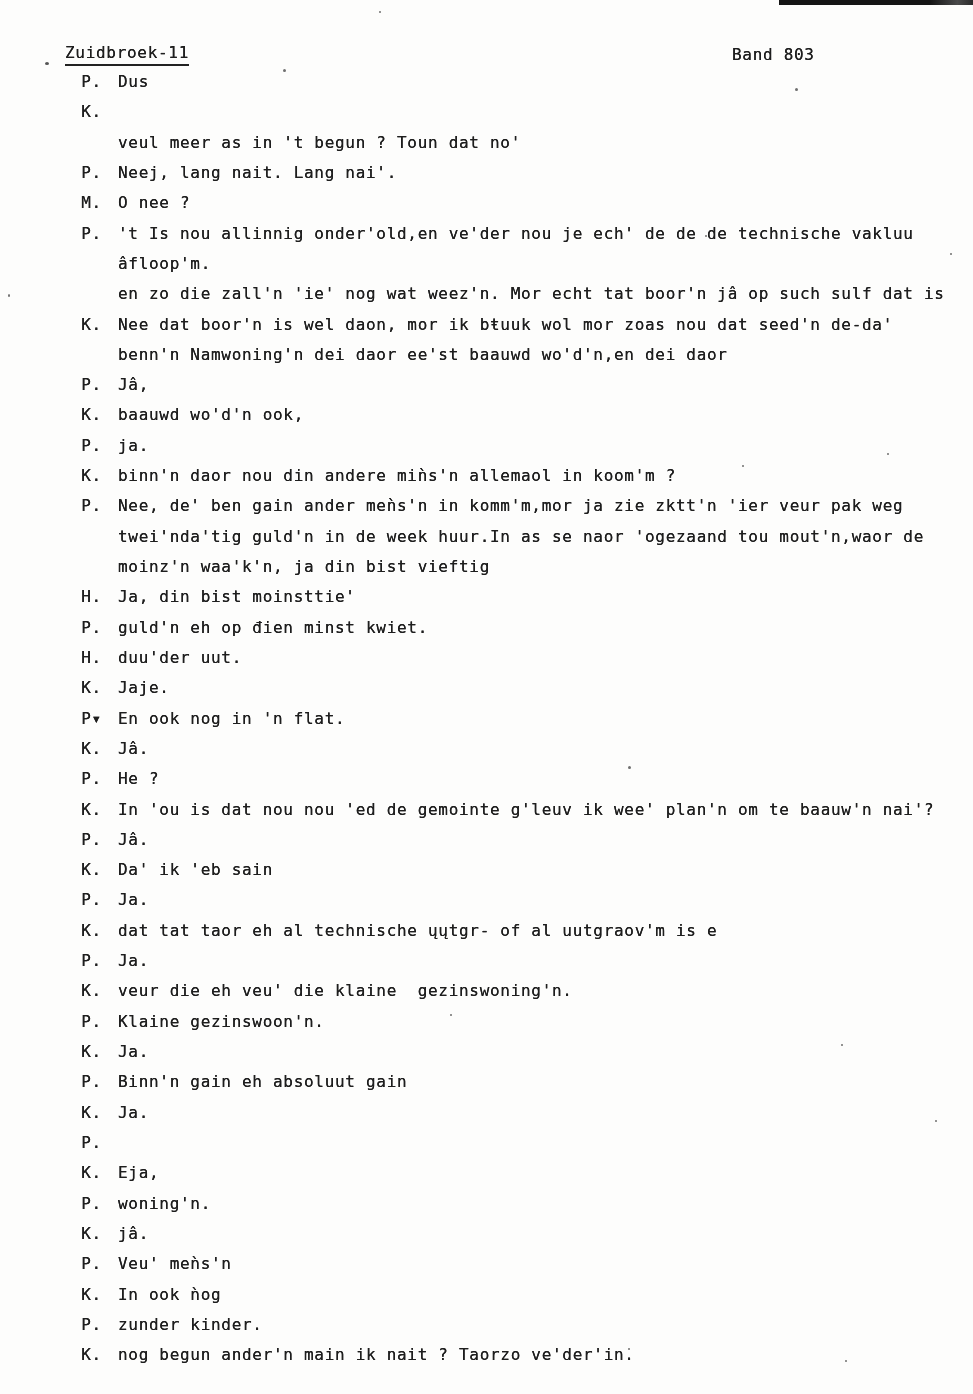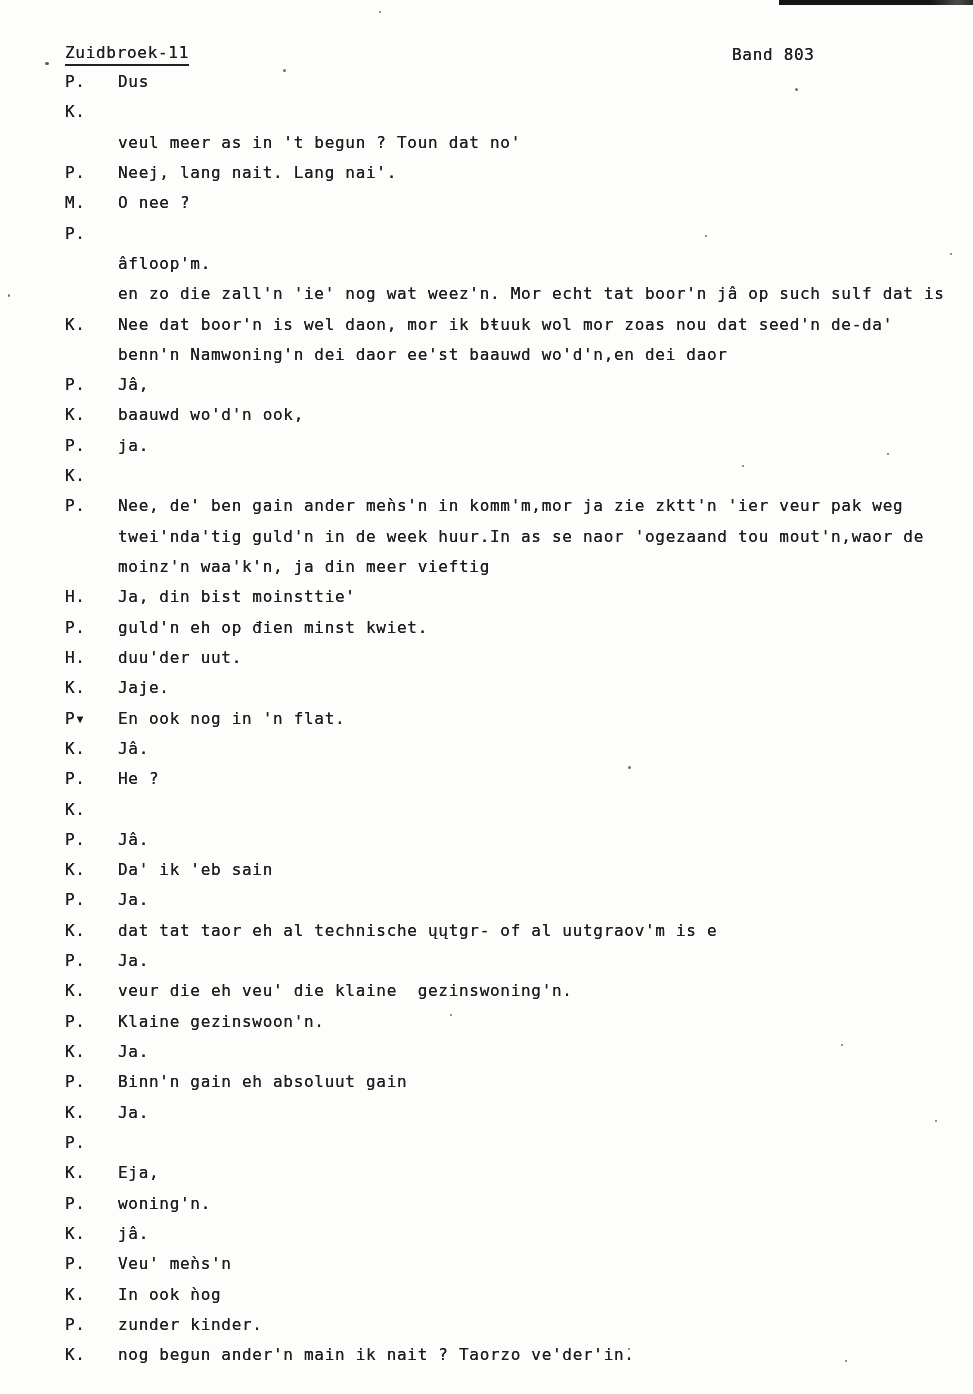"Zuidbroek-11" .doc-text { text-align: none -> center }
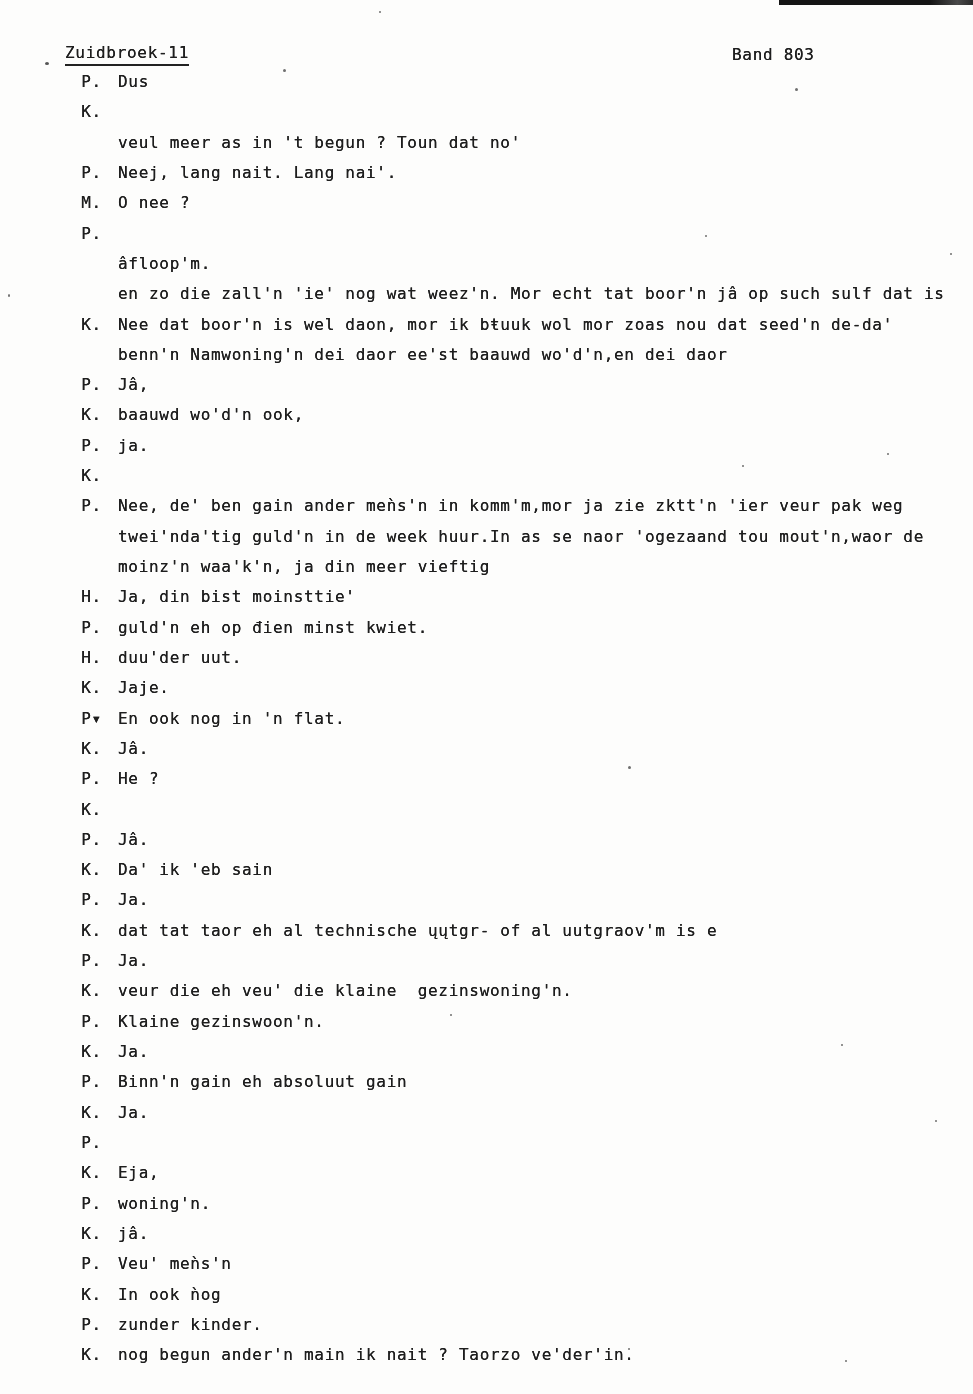"'t Is nou allinnig onder'old,en" span.txt { html: none -> <span>'t Is nou allinnig onder'old,en ve'der nou je ech' de de de technische vakluu</span> }
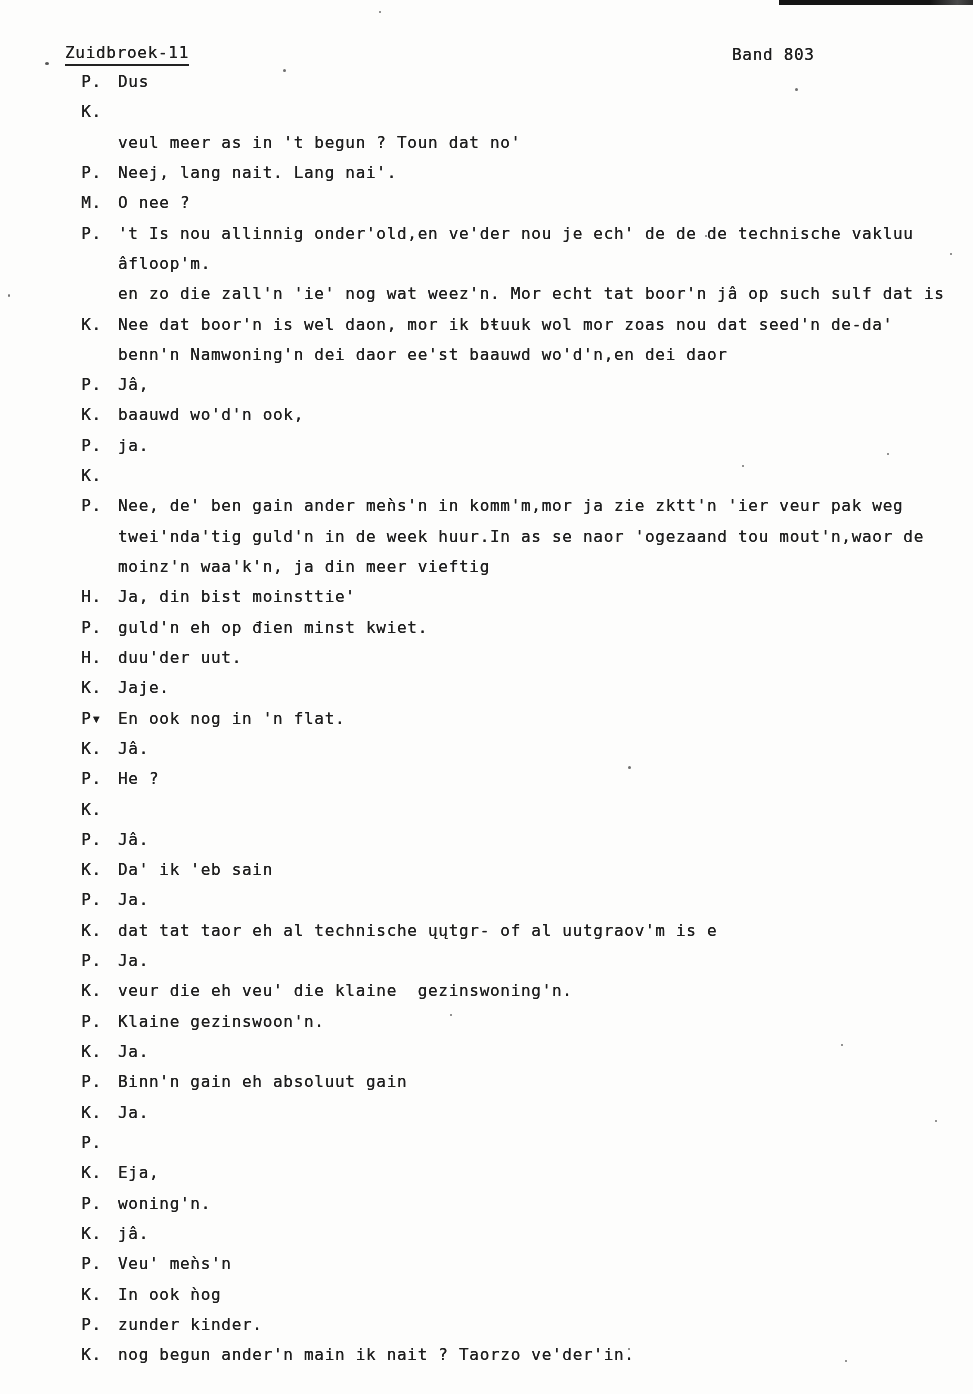"binn'n daor nou din andere" span.txt { html: none -> <span>binn'n daor nou din andere miǹs'n allemaol in koom'm ?</span> }
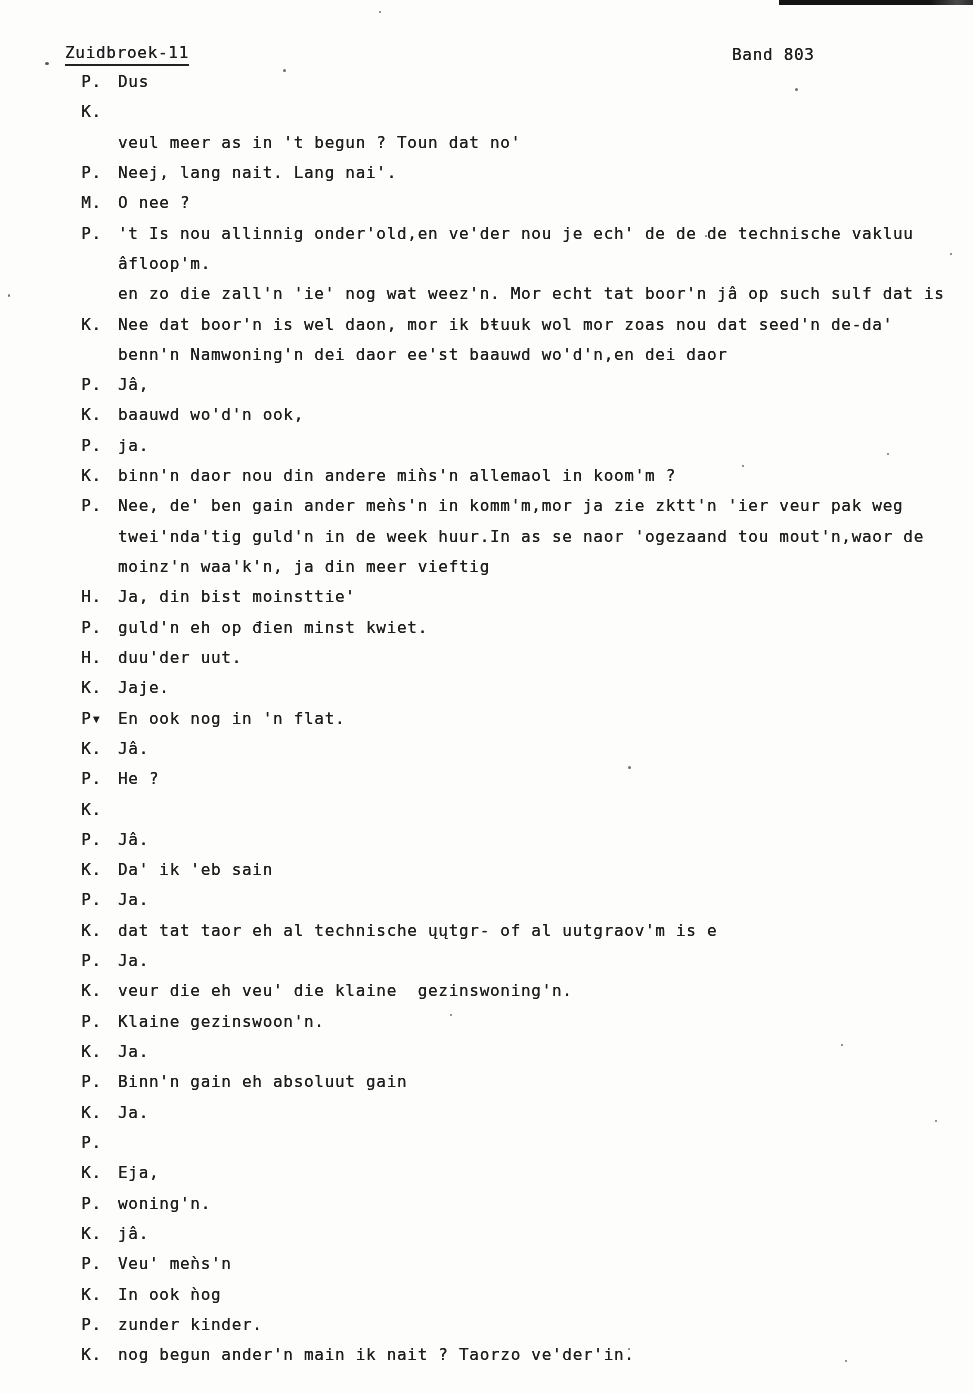"moinz'n waa'k'n, ja din meer" span.txt { text: meer -> bist }
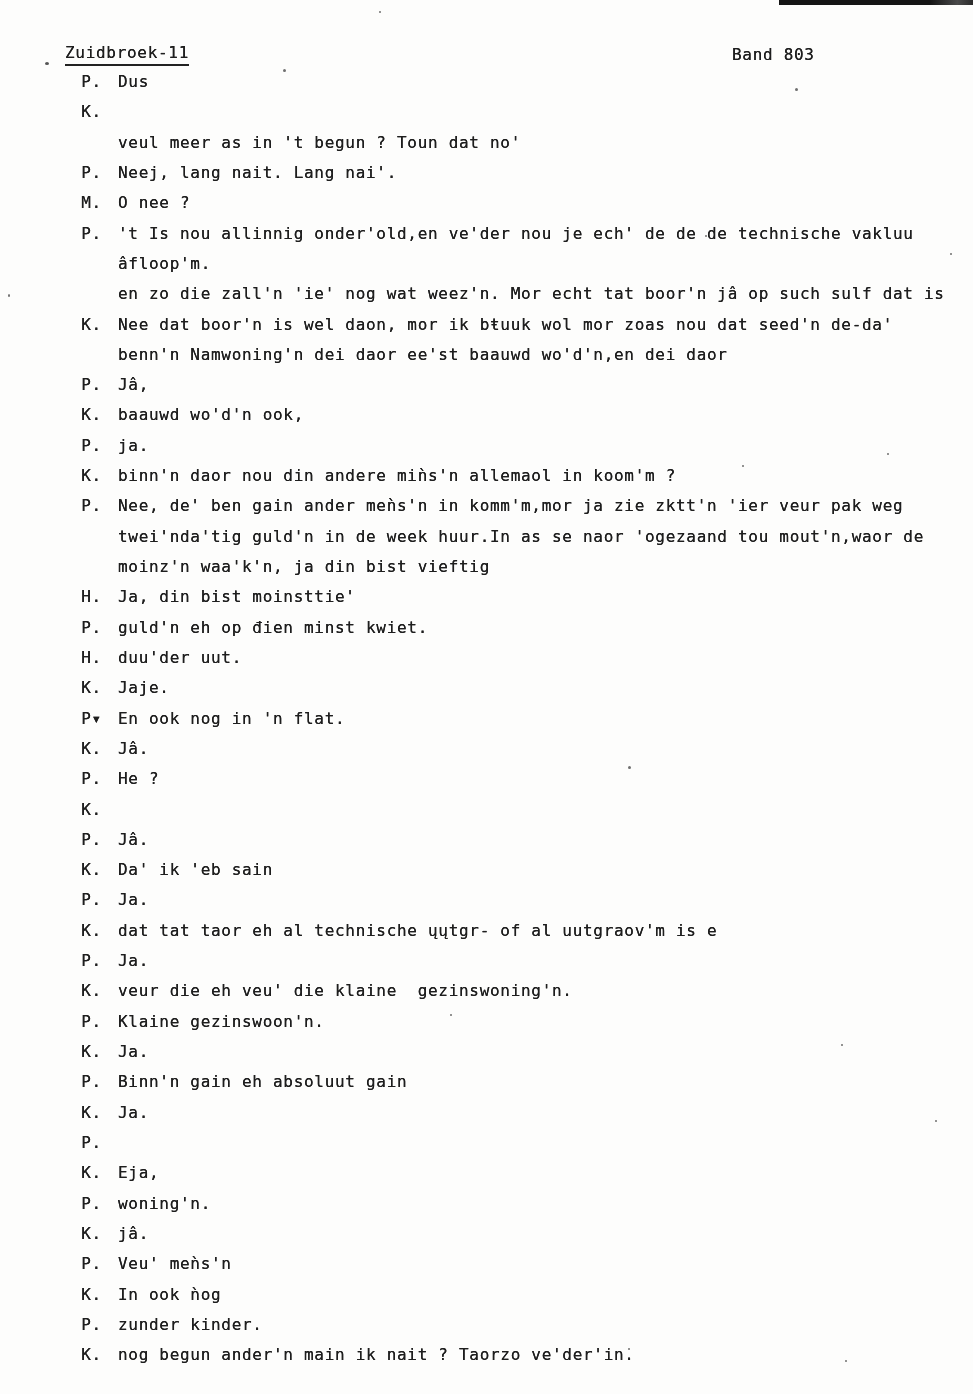"In 'ou is dat nou" span.txt { html: none -> <span>In 'ou is dat nou nou 'ed de gemointe g'leuv ik wee' plan'n om te baauw'n nai'?</span> }
